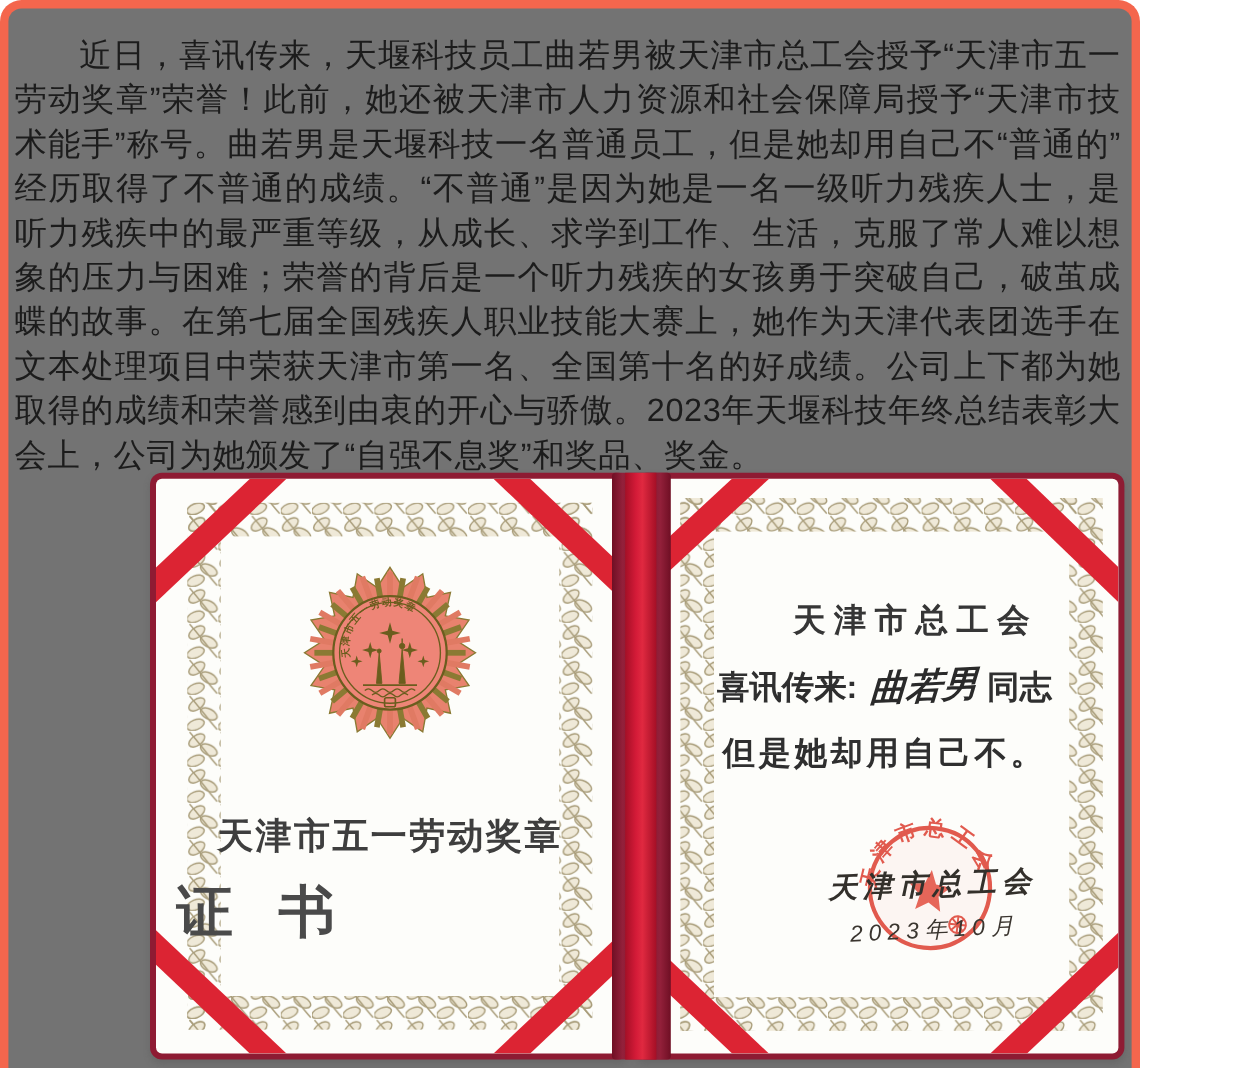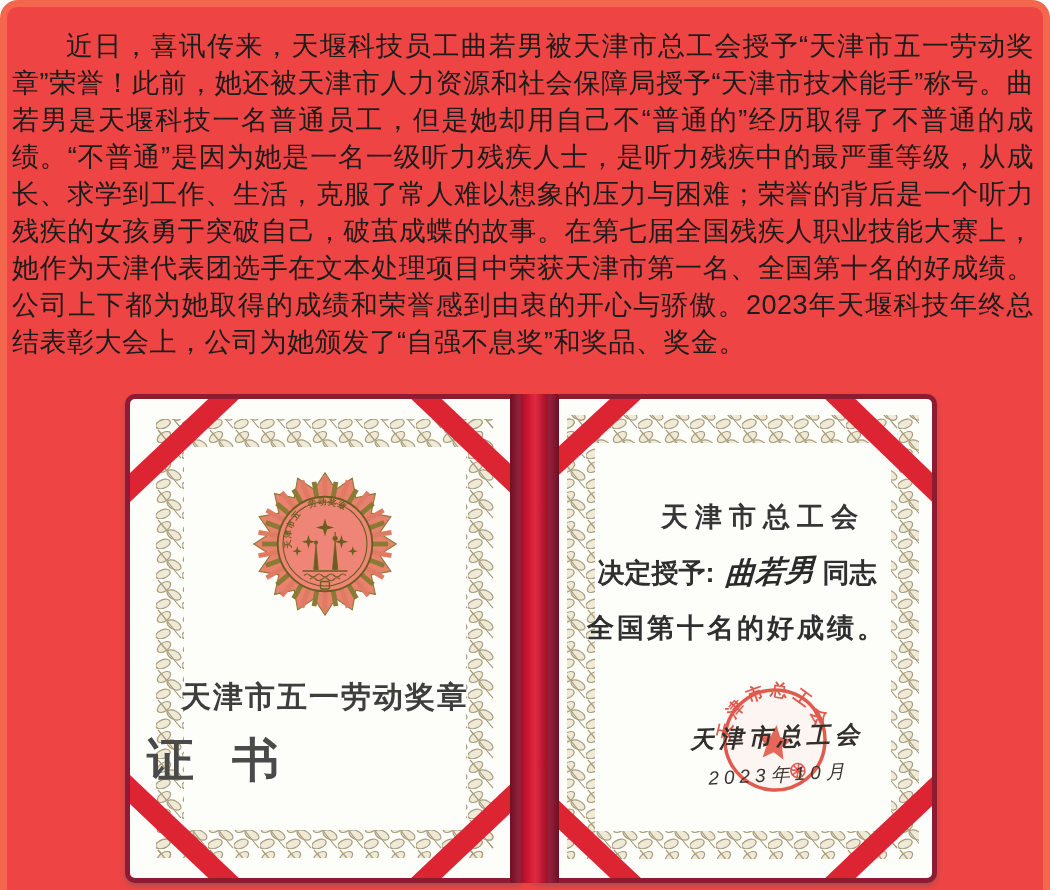"近日，喜讯传来，天堰科技员工曲若男被天津市总工会授予“天津市五一劳动奖章”荣誉！" .page { background: #ef4444 -> #737373; width: 1050px -> 950px }
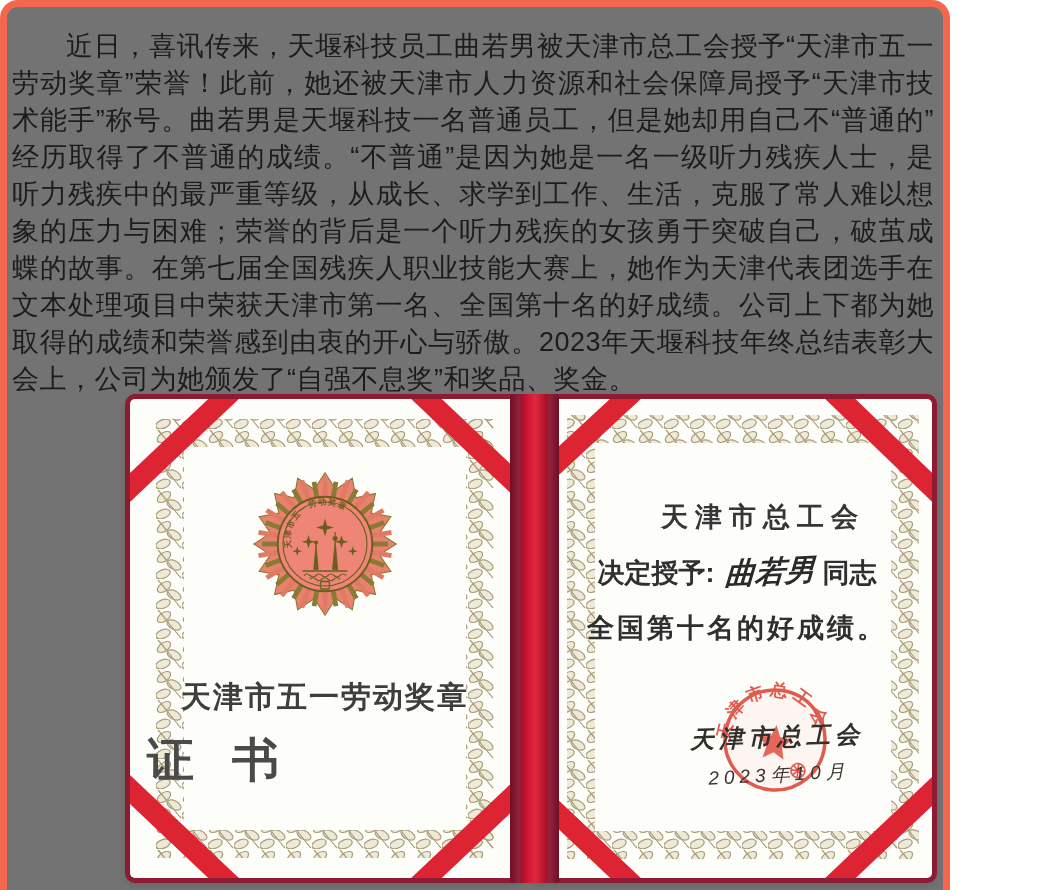"决定授予:" span { text: 决定授予 -> 喜讯传来 }
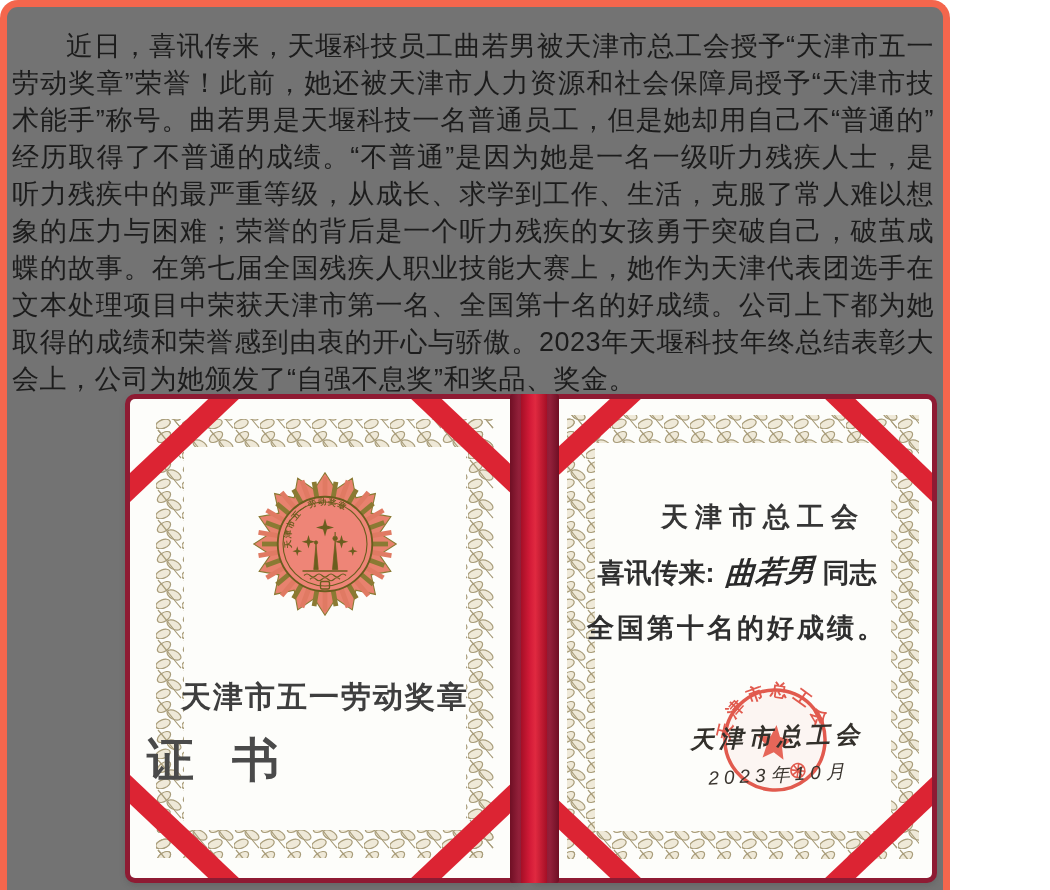"全国第十名的好成绩。" div.award-line3 { text: 全国第十名的好成绩 -> 但是她却用自己不 }
